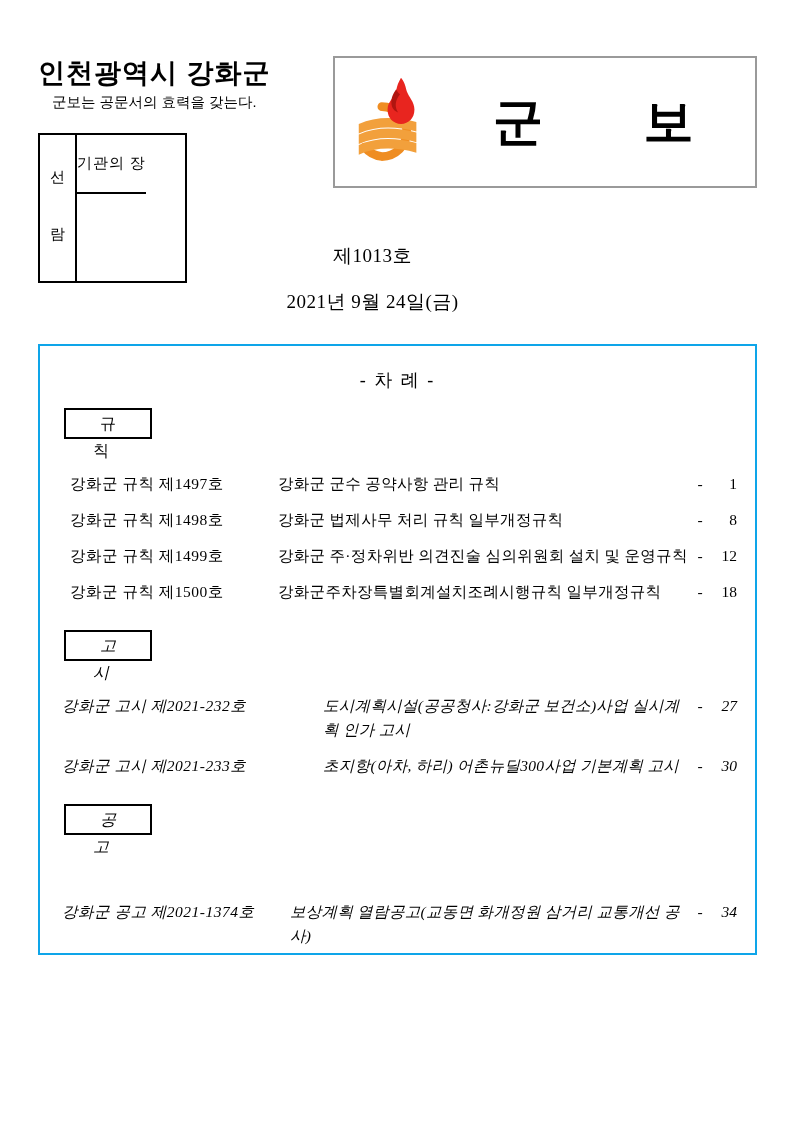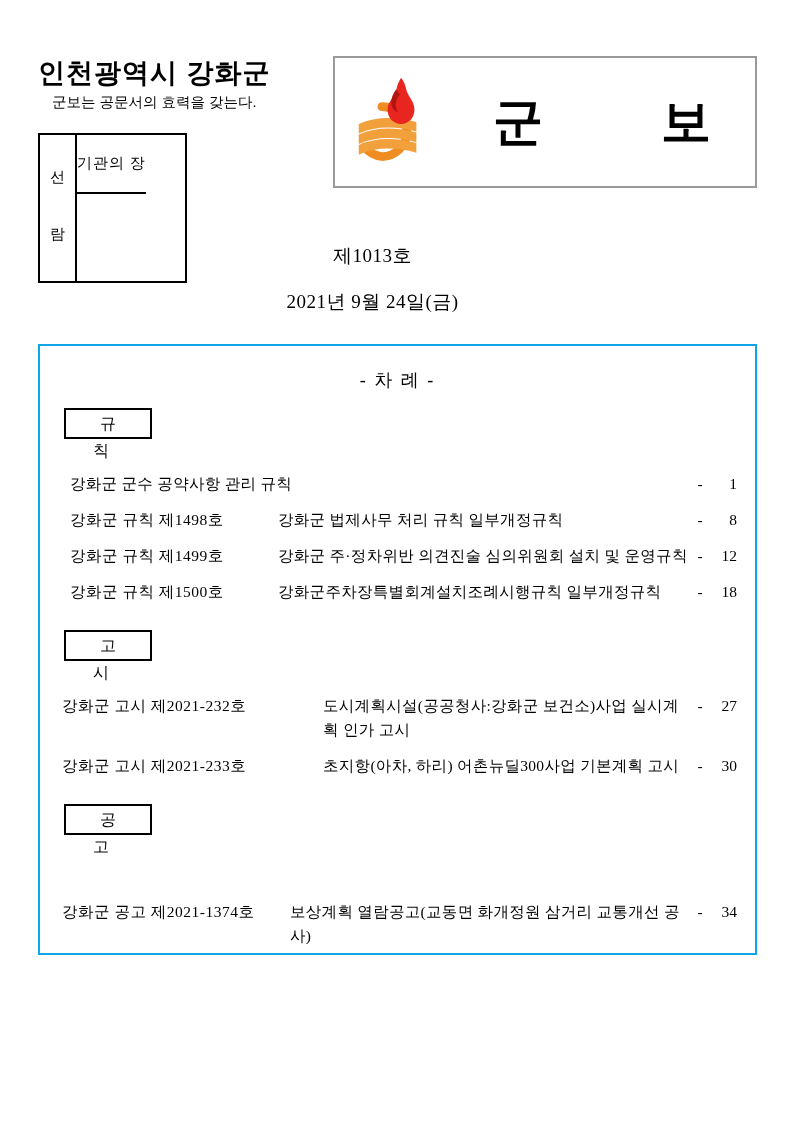"군 보" #gazette-word { font-family: Liberation Mono, monospace -> Liberation Serif, serif; text-align: center -> left }
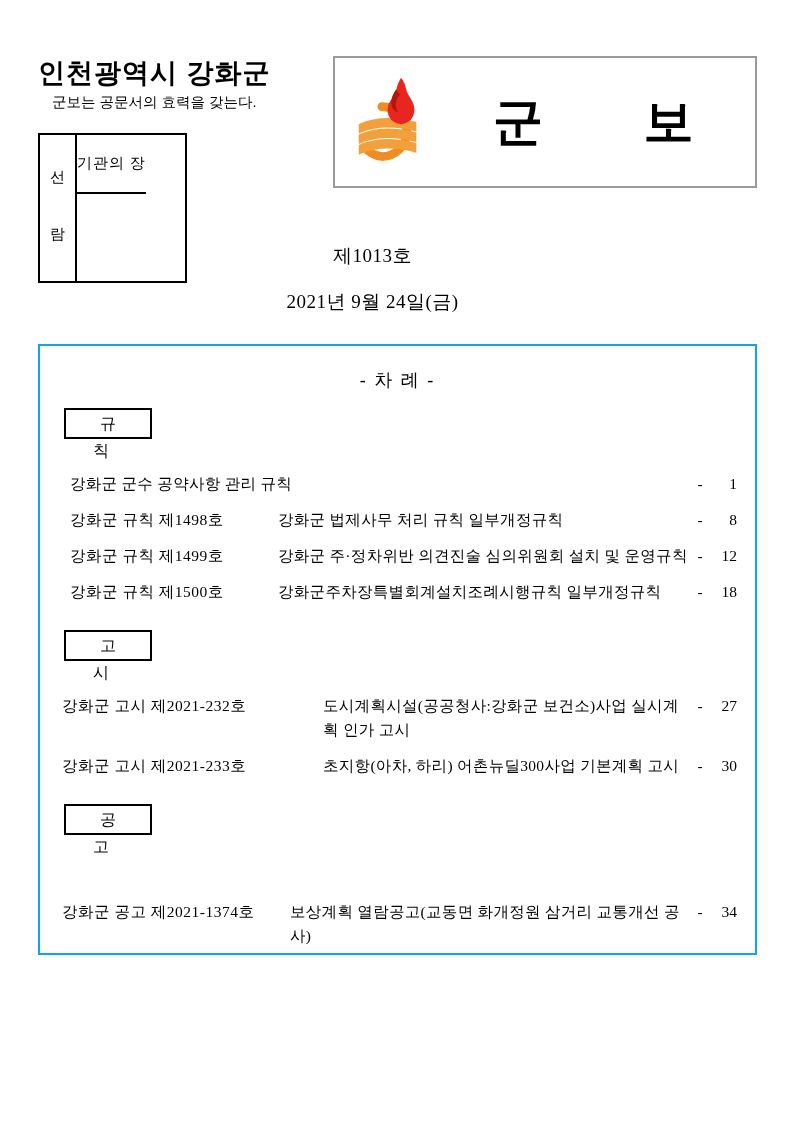"강화군 규칙 제1497호" div.entry-number { html: none -> <div>강화군 규칙 제1497호</div> }
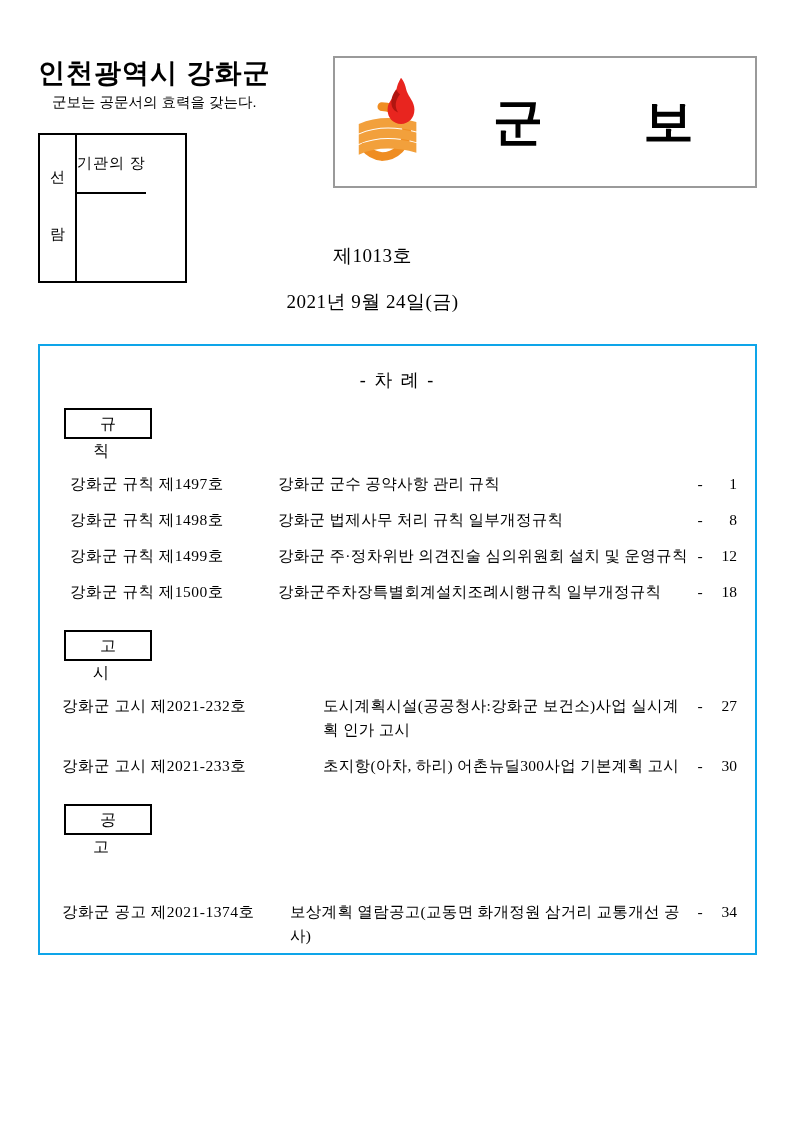"고 시" .gap-tall { font-style: none -> italic }
